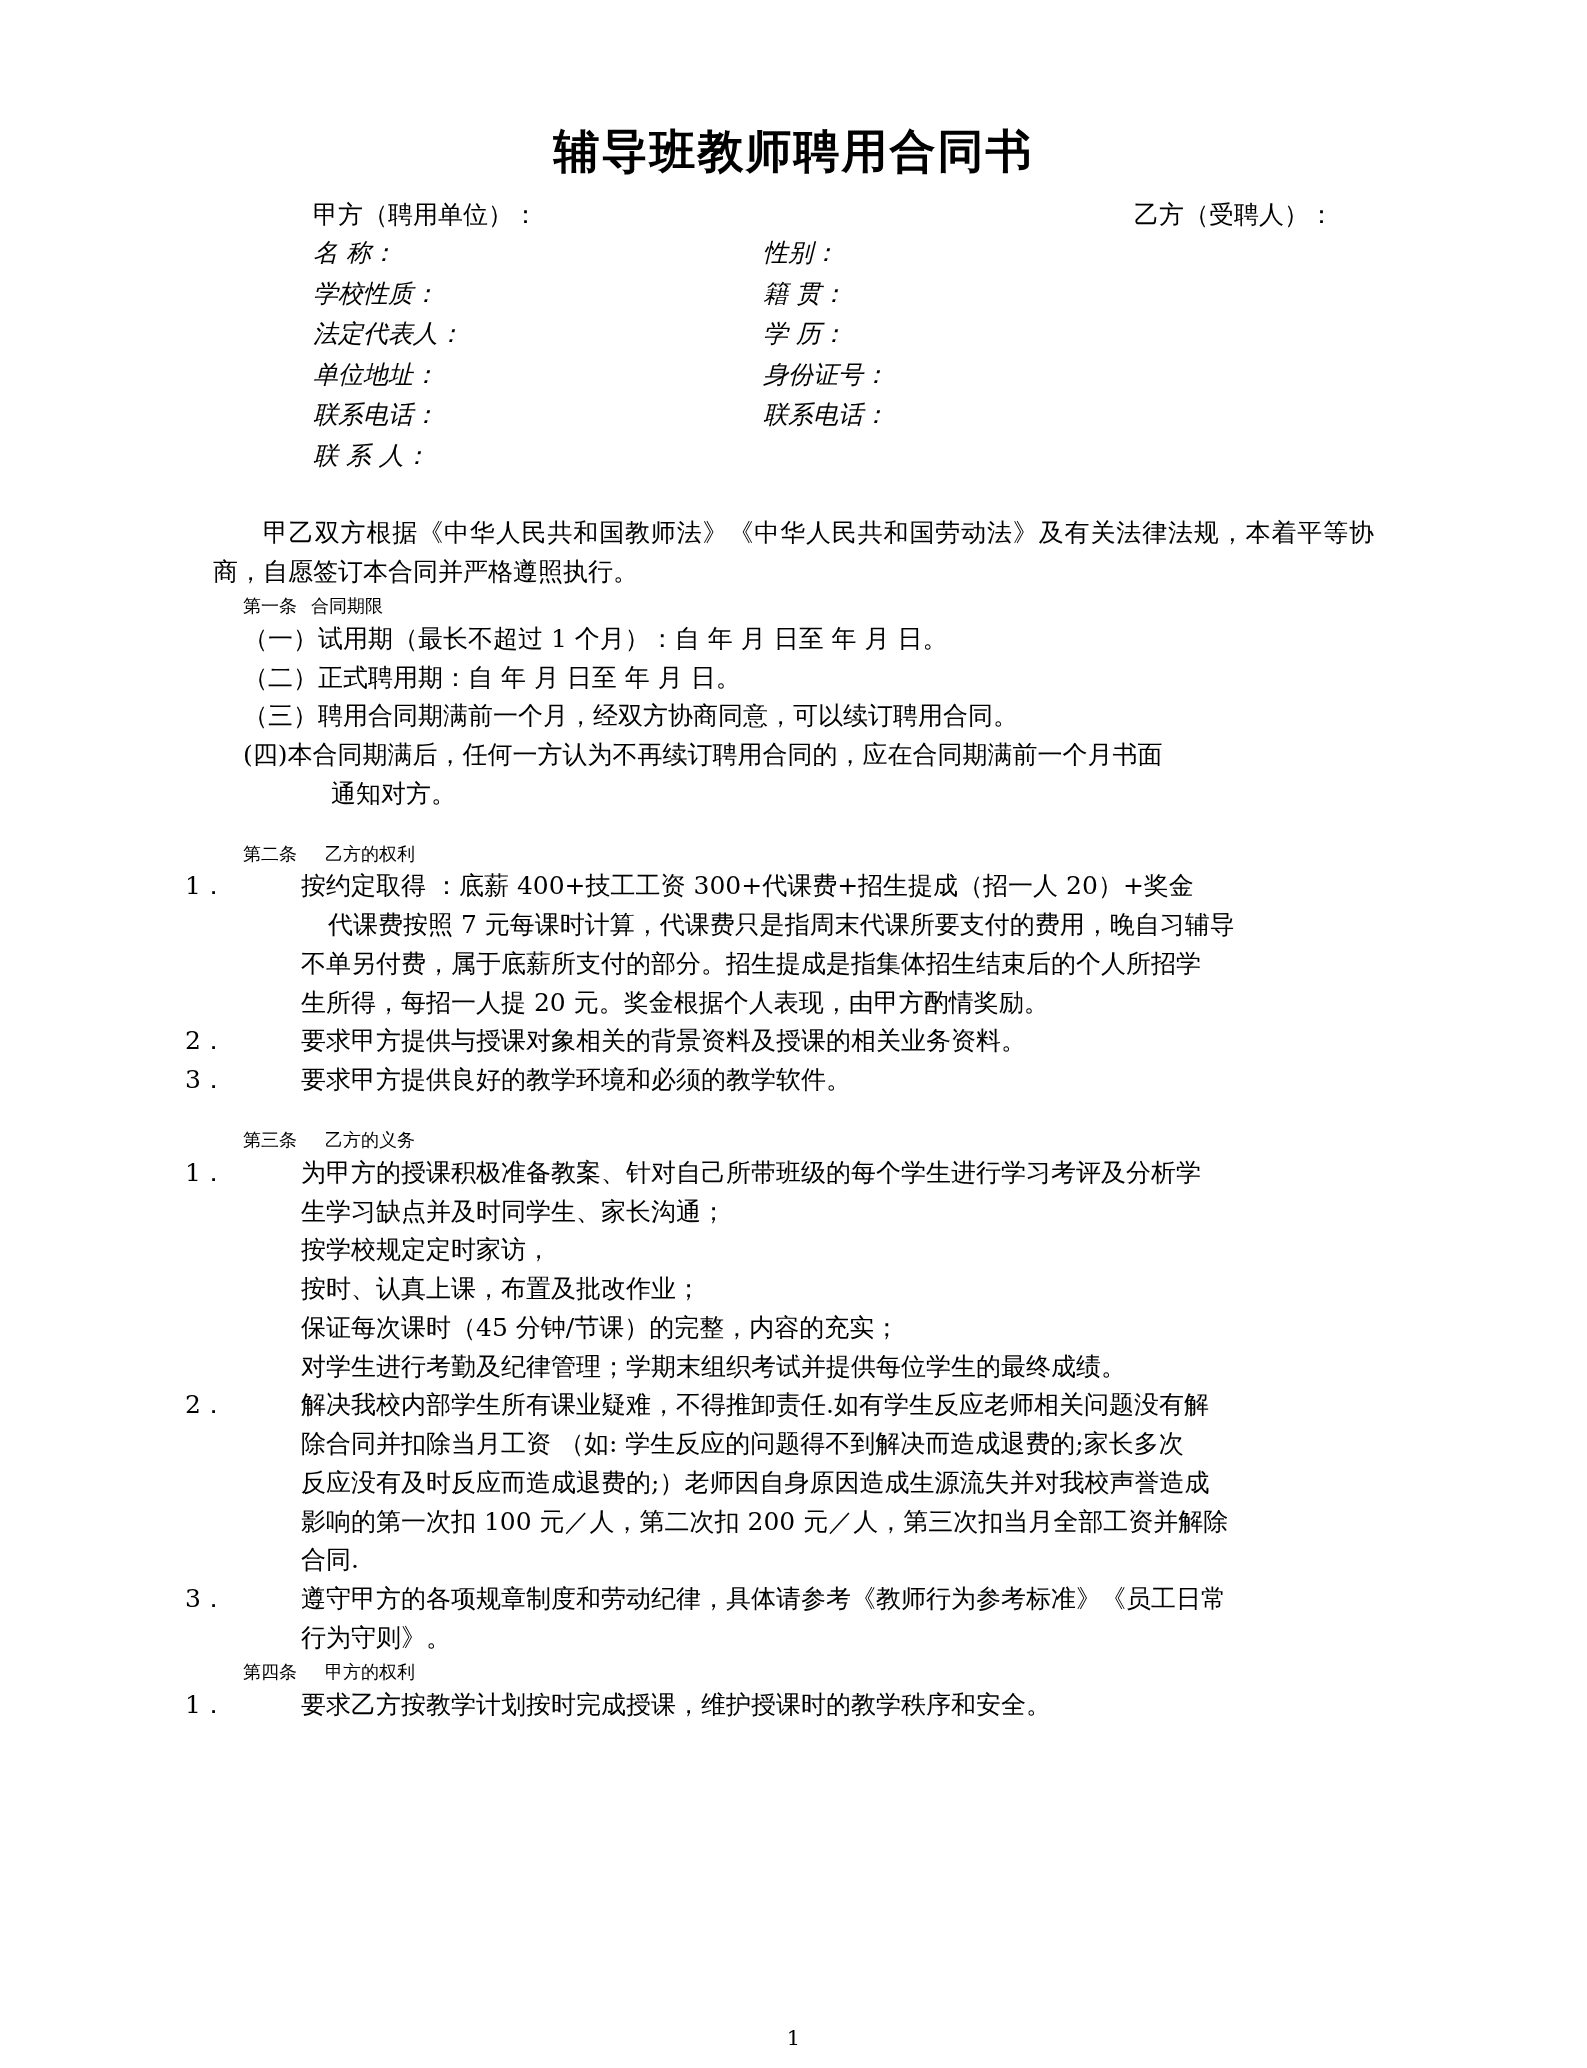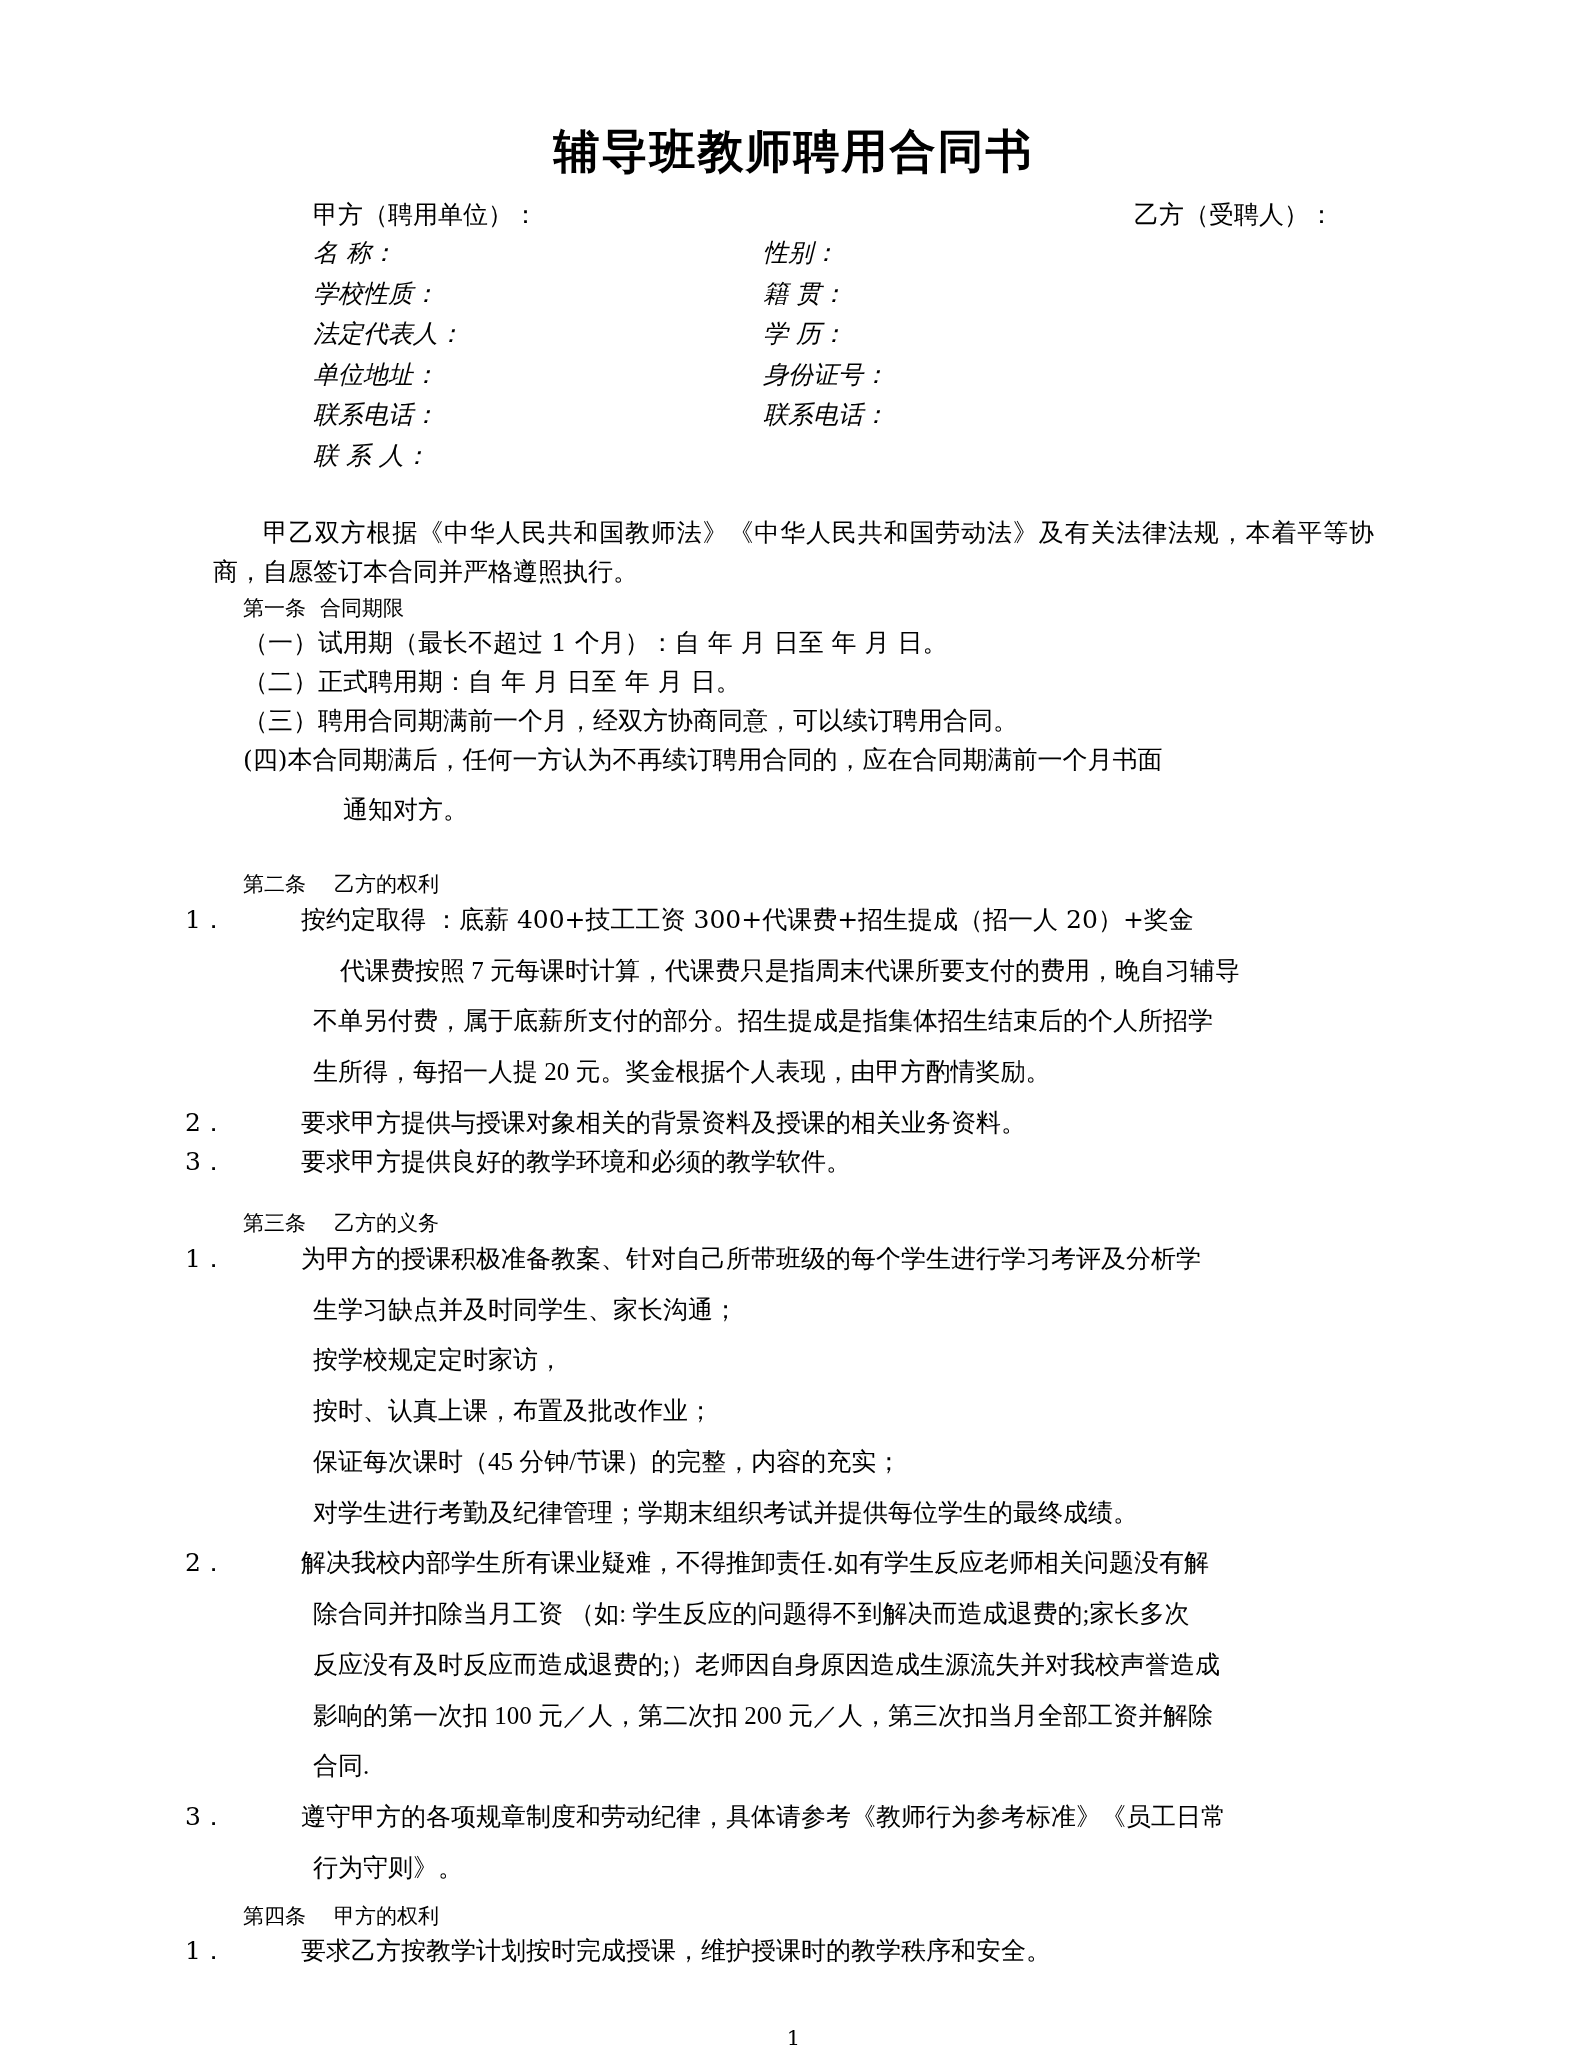"第一条 合同期限" .clause-head { font-size: 21px -> 18px }
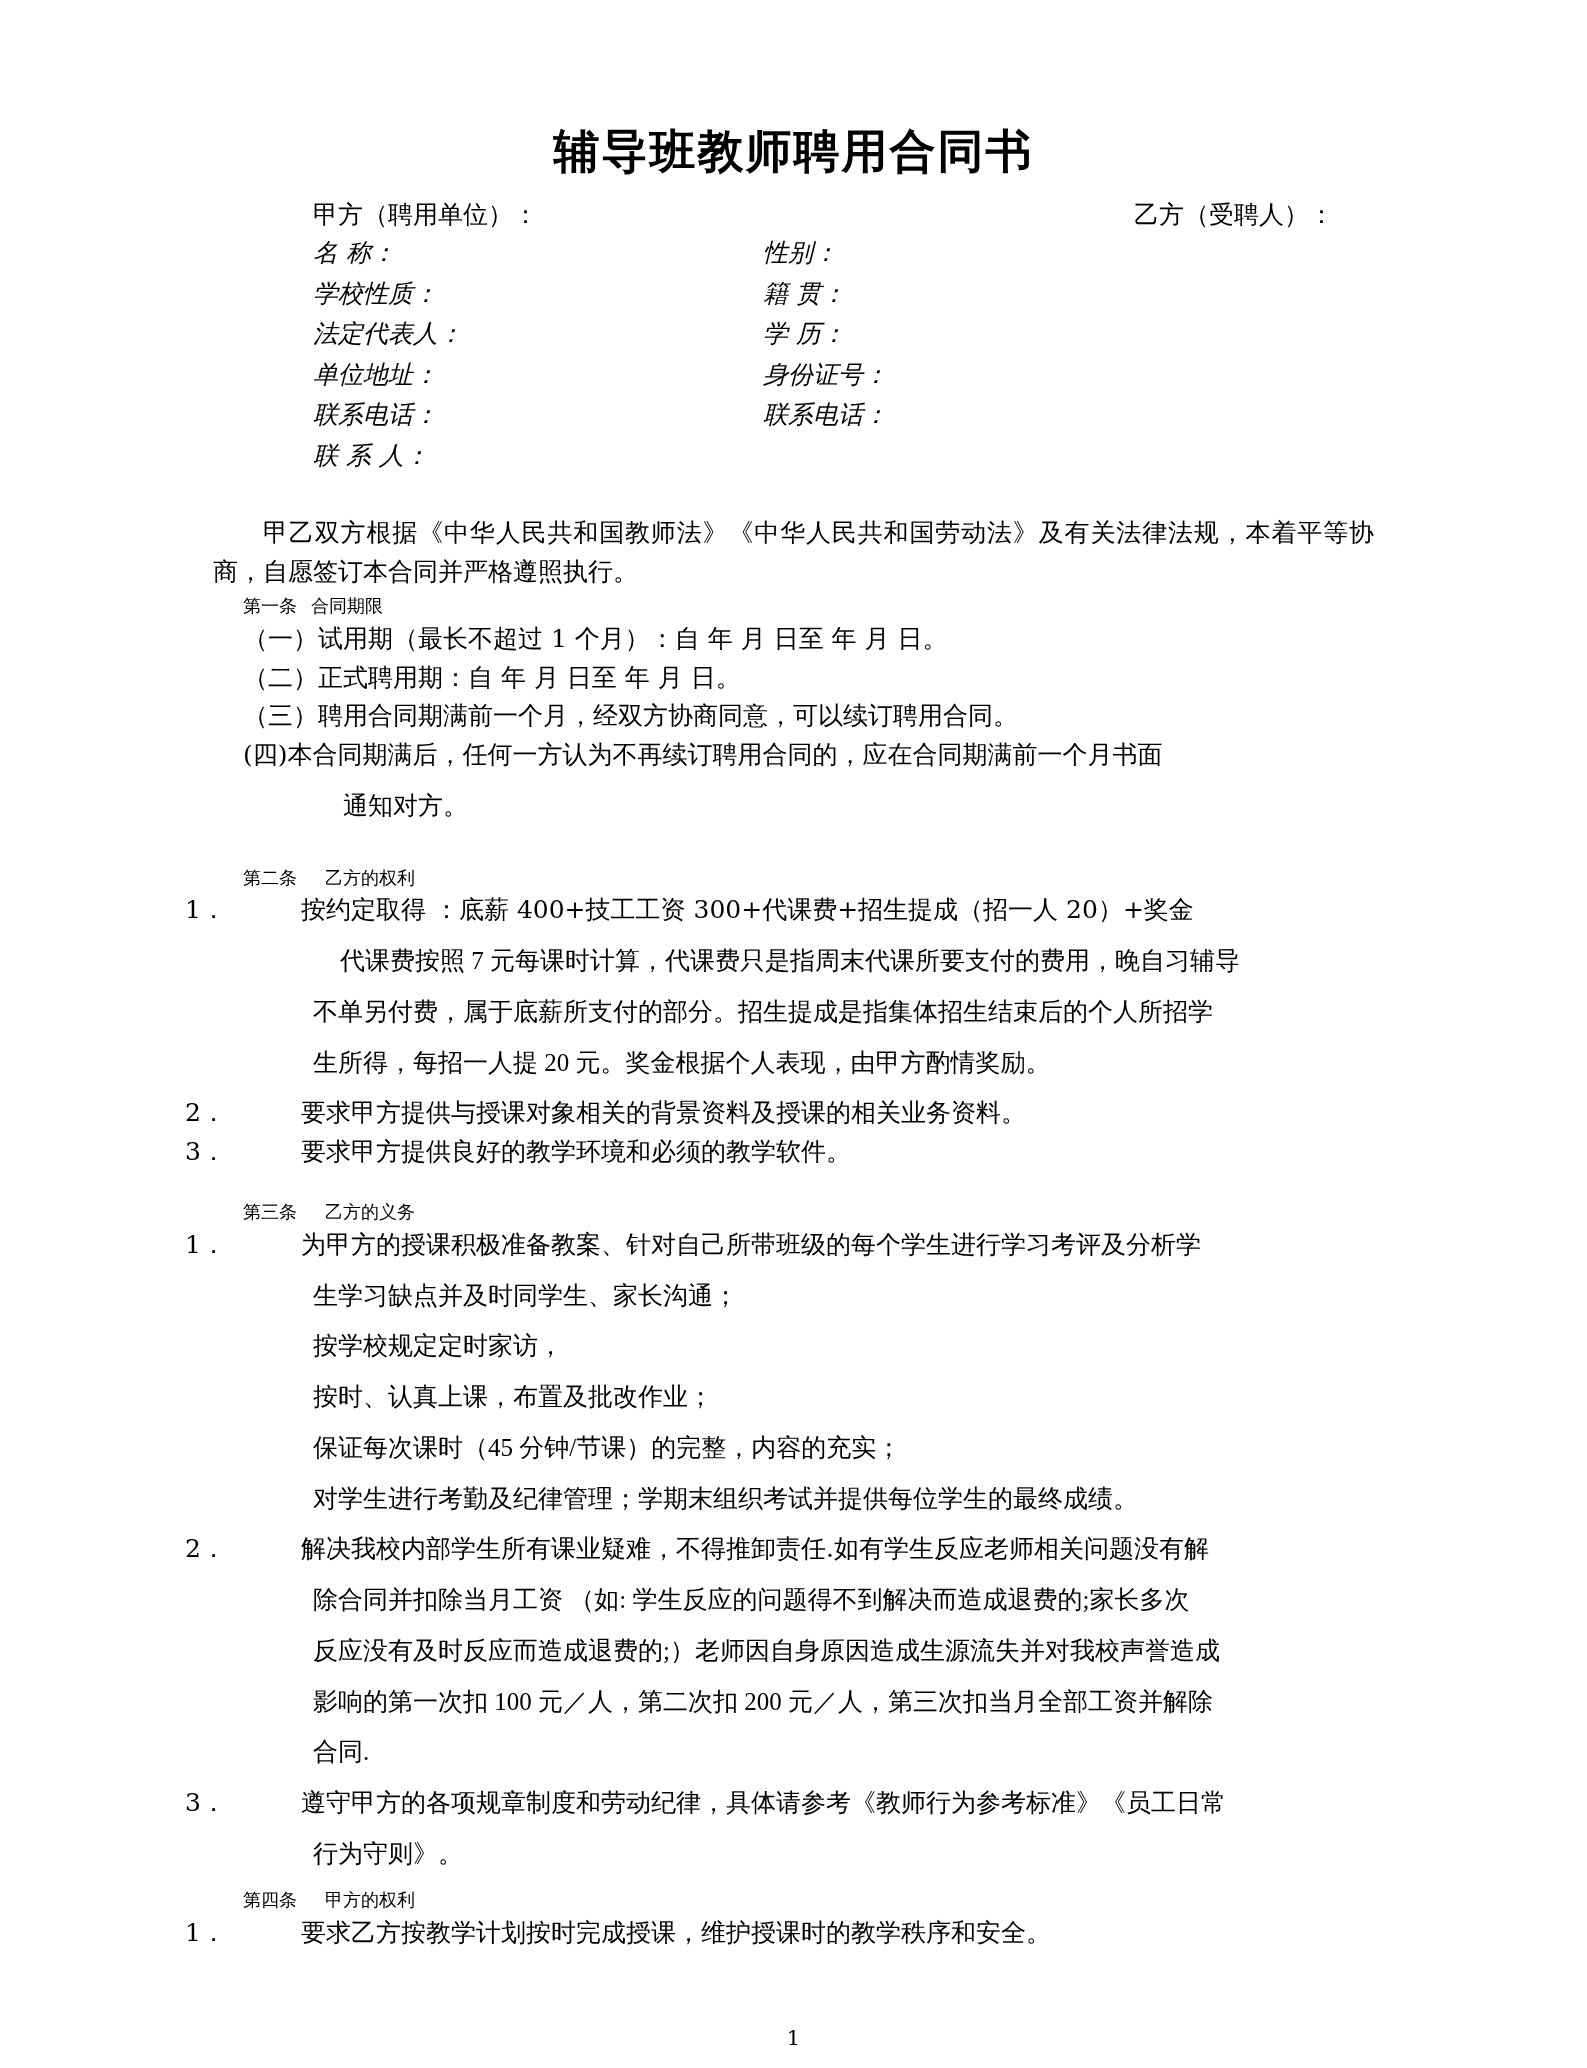"通知对方。" .cont-line { font-family: Liberation Serif, serif -> none; margin: 12px -> 0 }
